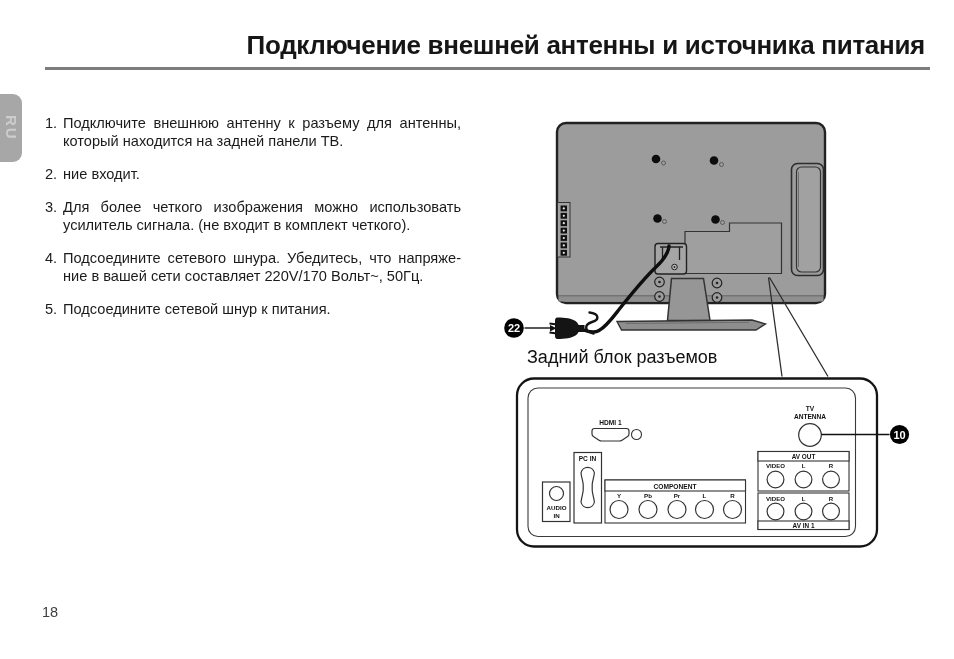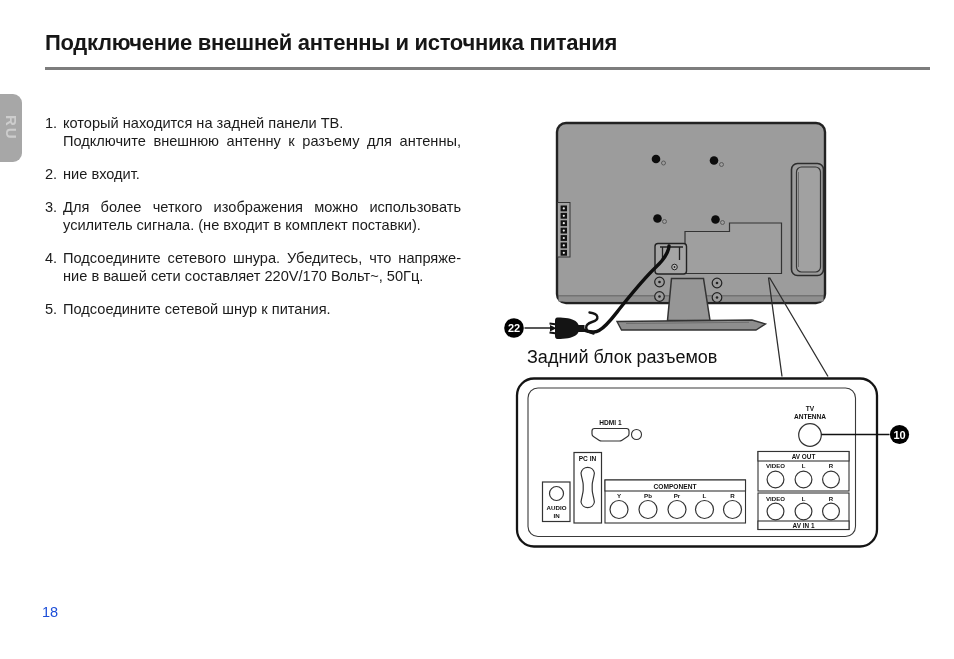"Подключение внешней антенны и источника" #title { font-size: 22px -> 26px; text-align: none -> right }
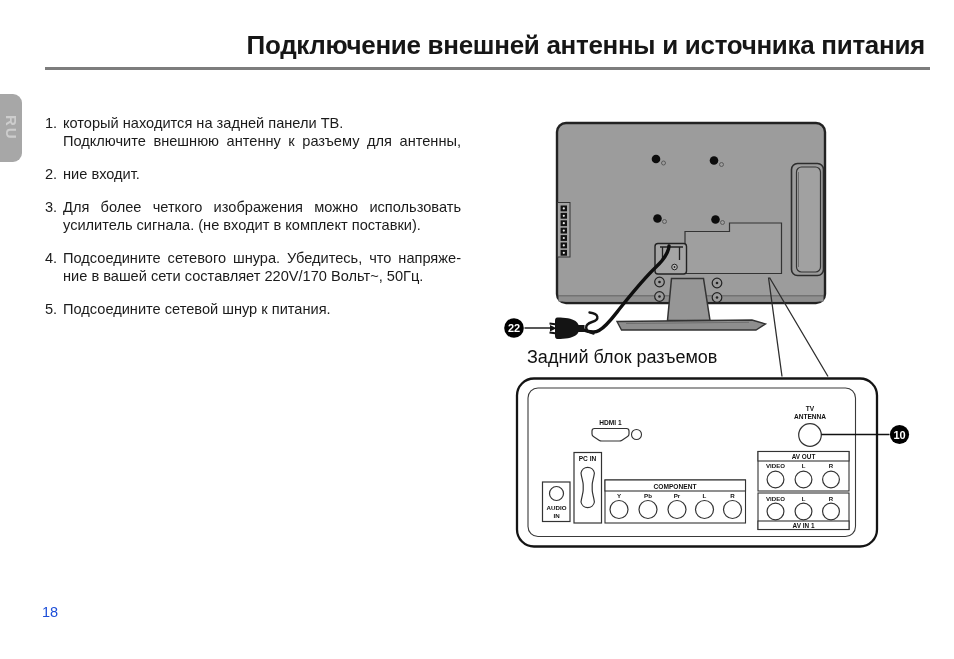"который находится на задней панели" span.ln { order: before "Подключите внешнюю антенну к разъему" -> after "Подключите внешнюю антенну к разъему" }
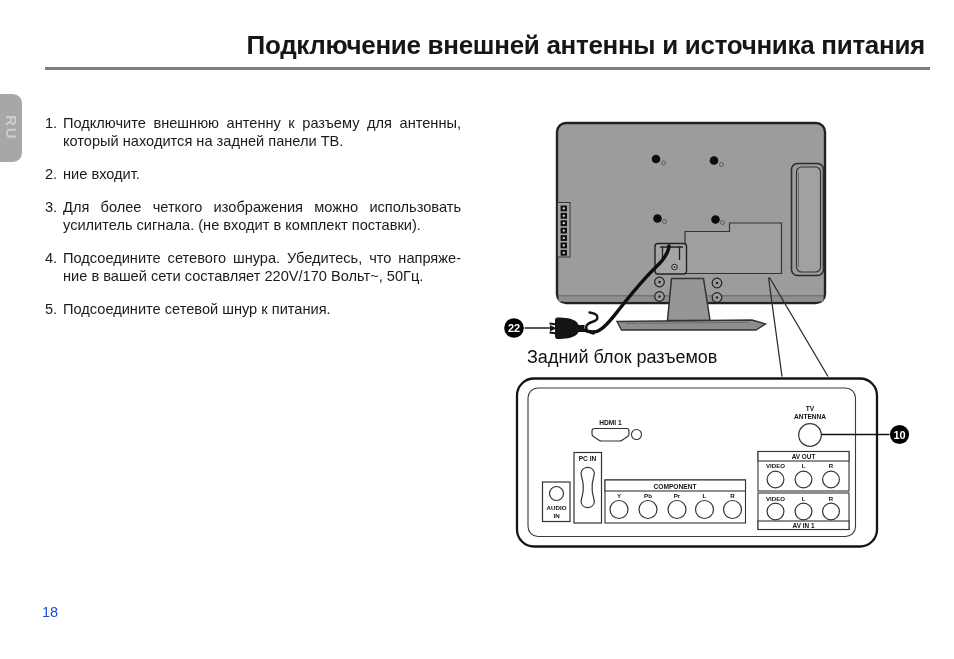"усилитель сигнала. (не входит в" span.ln { text: поставки -> четкого }
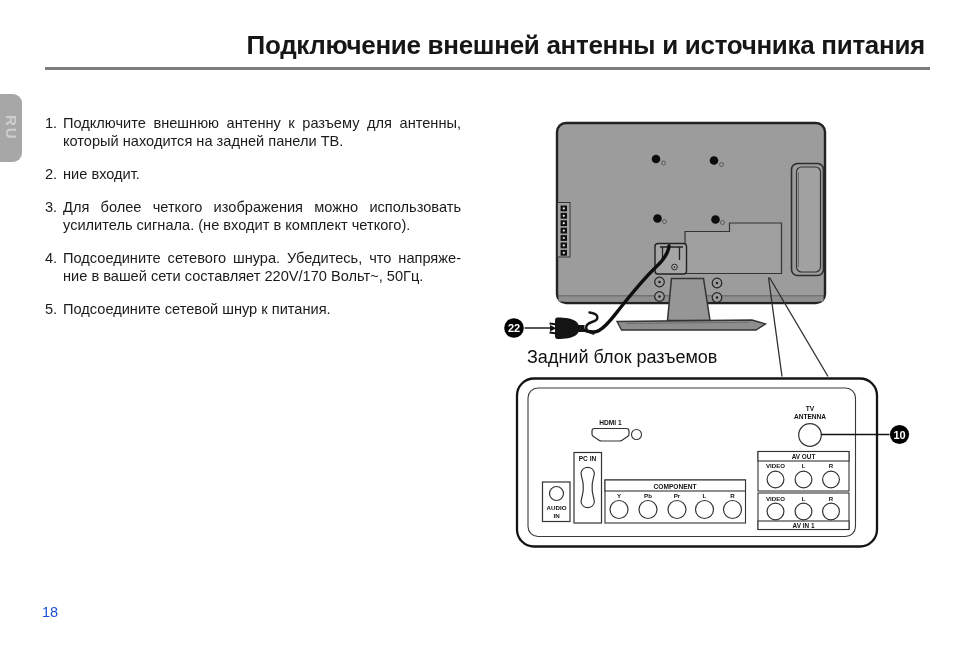"18" #page-num { color: #1d4ed8 -> #404040 }
